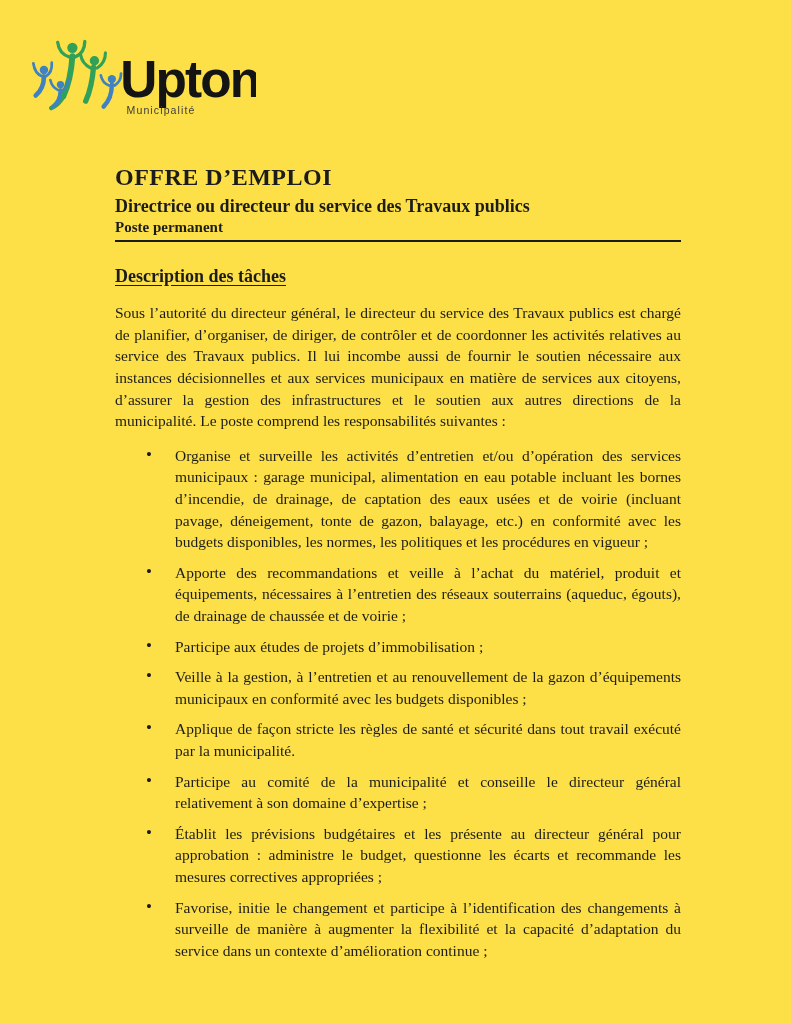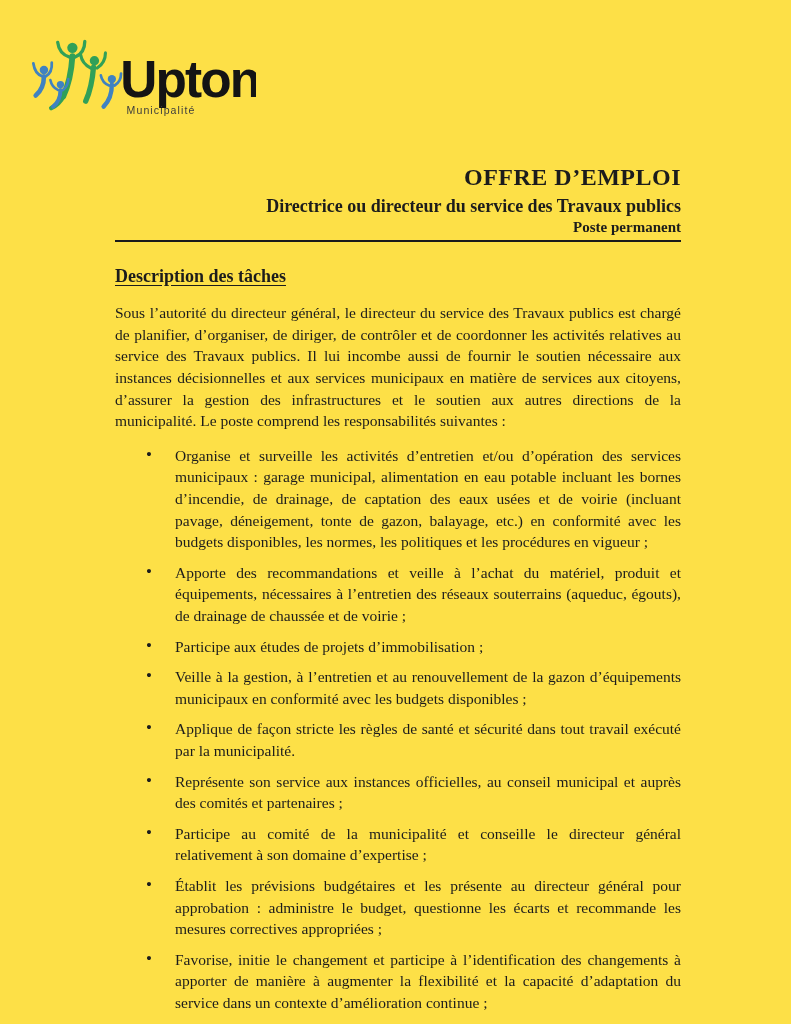"OFFRE D’EMPLOI" .title-block { text-align: right -> left }
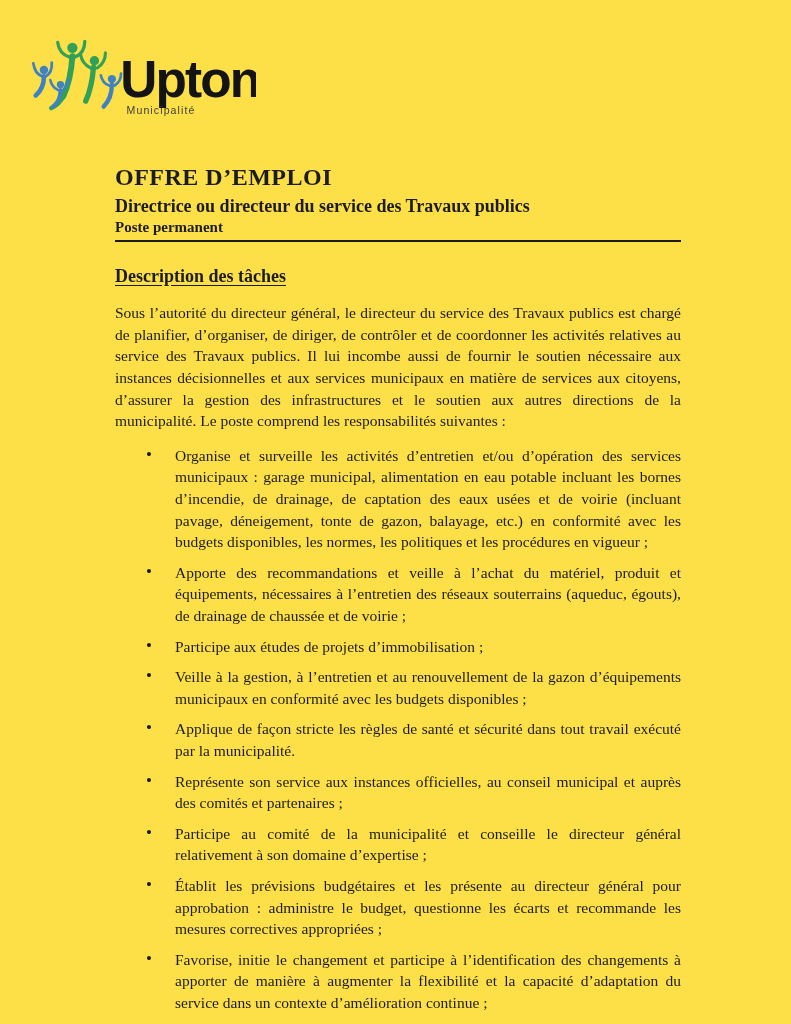"Représente son service aux instances" li { html: <li>Représente son service aux instances officielles, au conseil municipal et auprès des comités et partenaires ;</li> -> none }
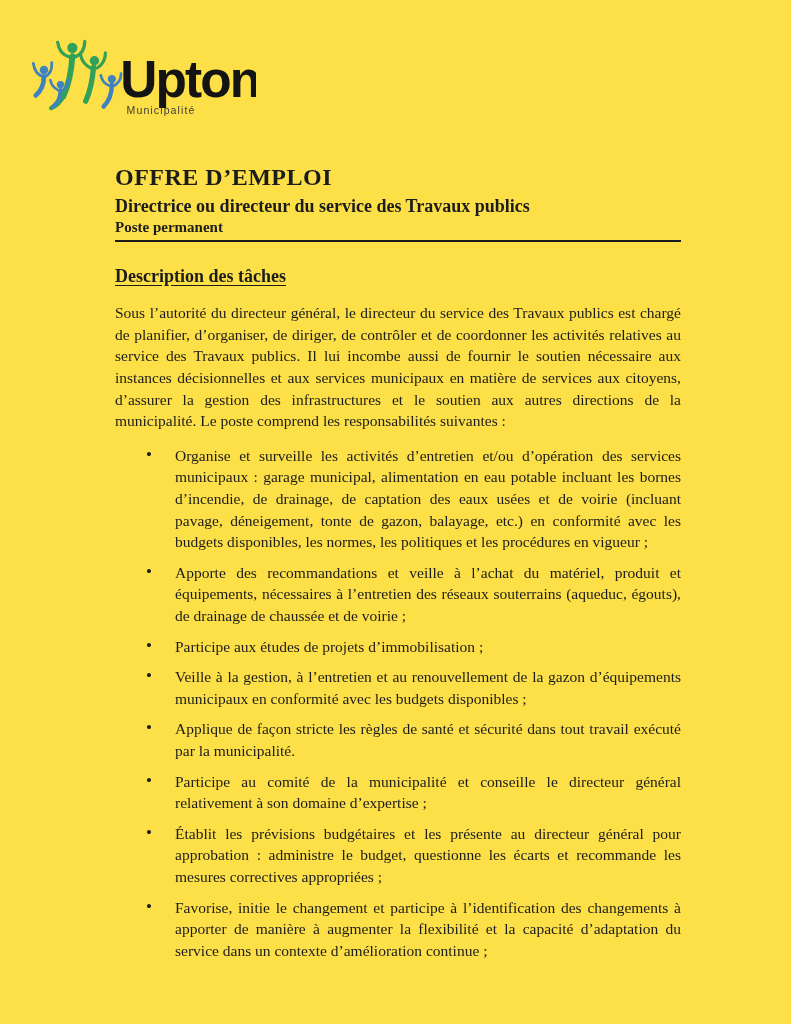"Favorise, initie le changement et" li { text: apporter -> surveille }
